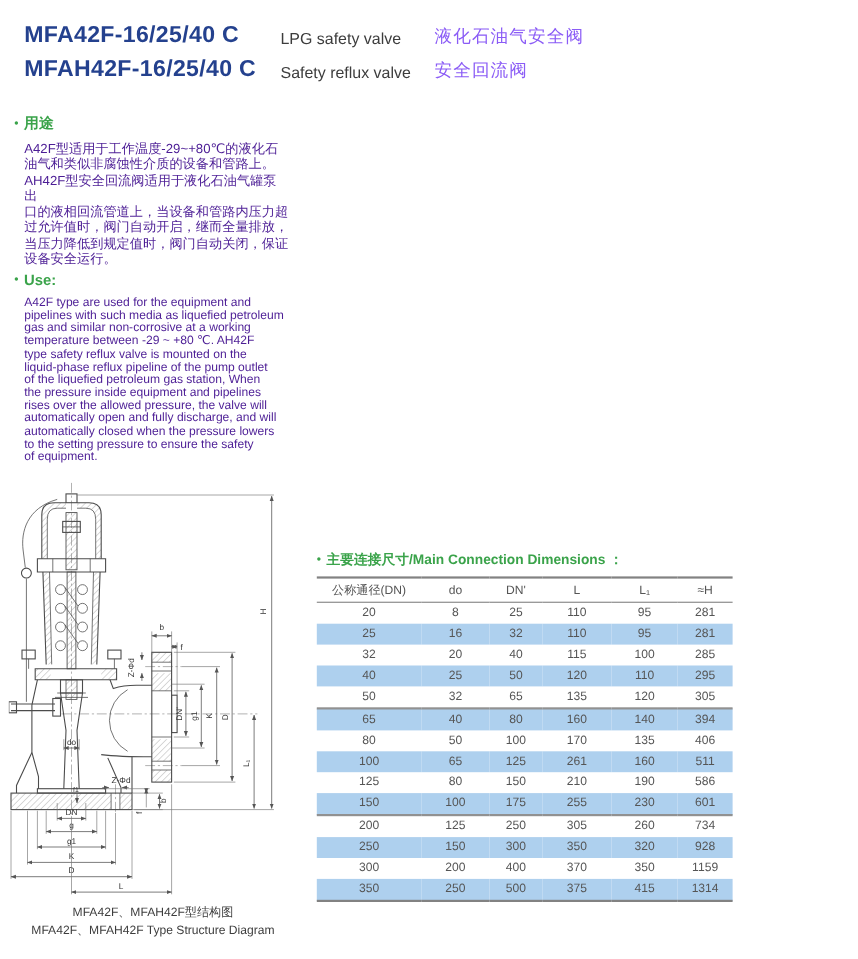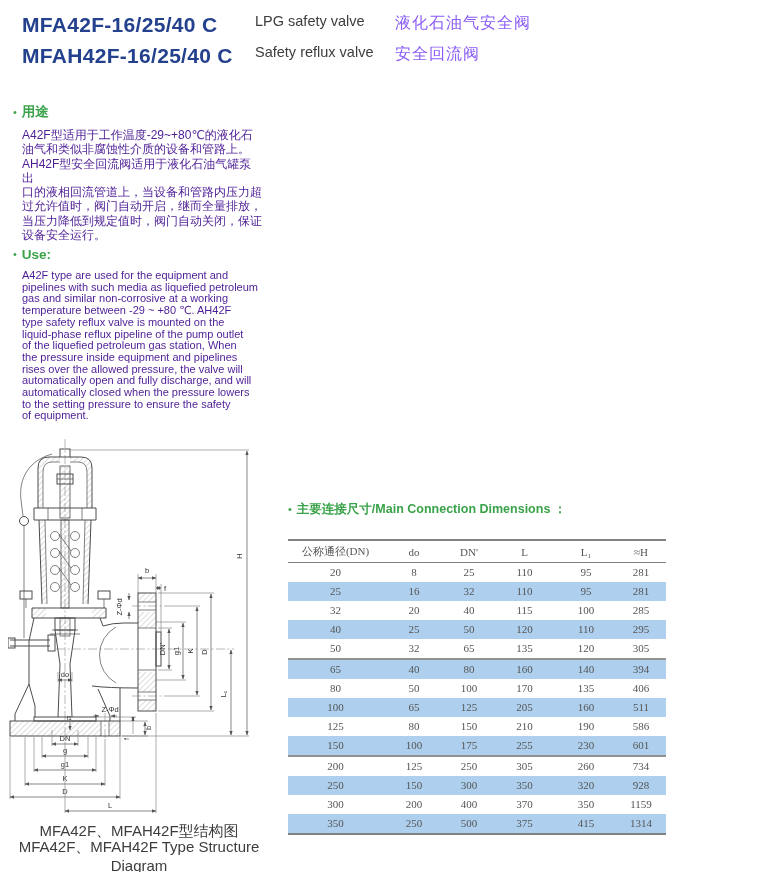"MFA42F-16/25/40 C" .title-row { align-items: flex-start -> flex-end }
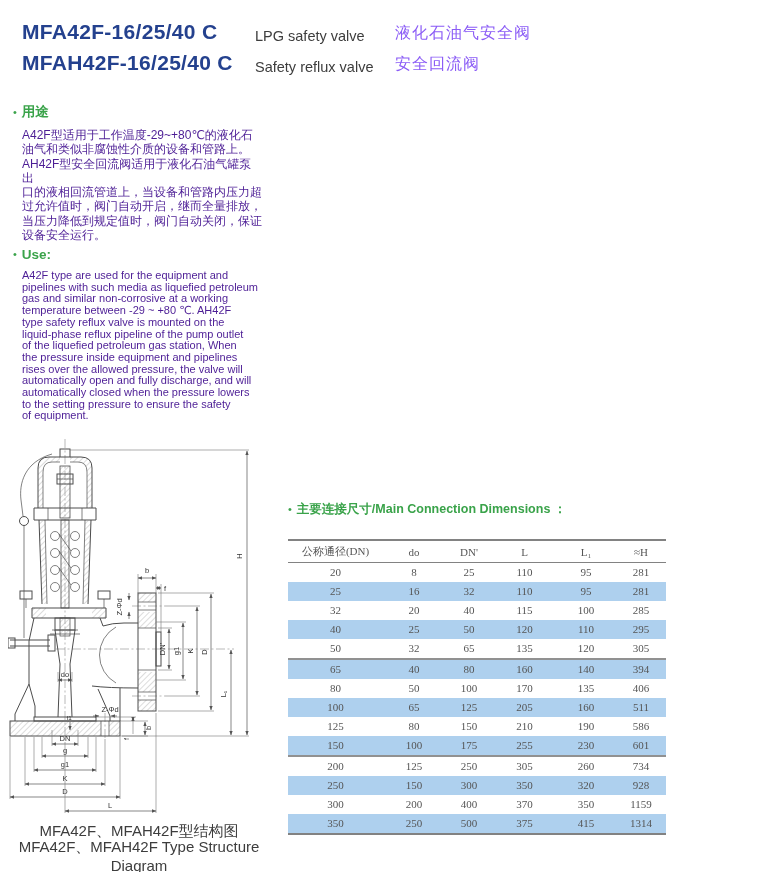"公称通径(DN)" table { font-family: Liberation Serif, serif -> none; margin-top: 38px -> 23px }
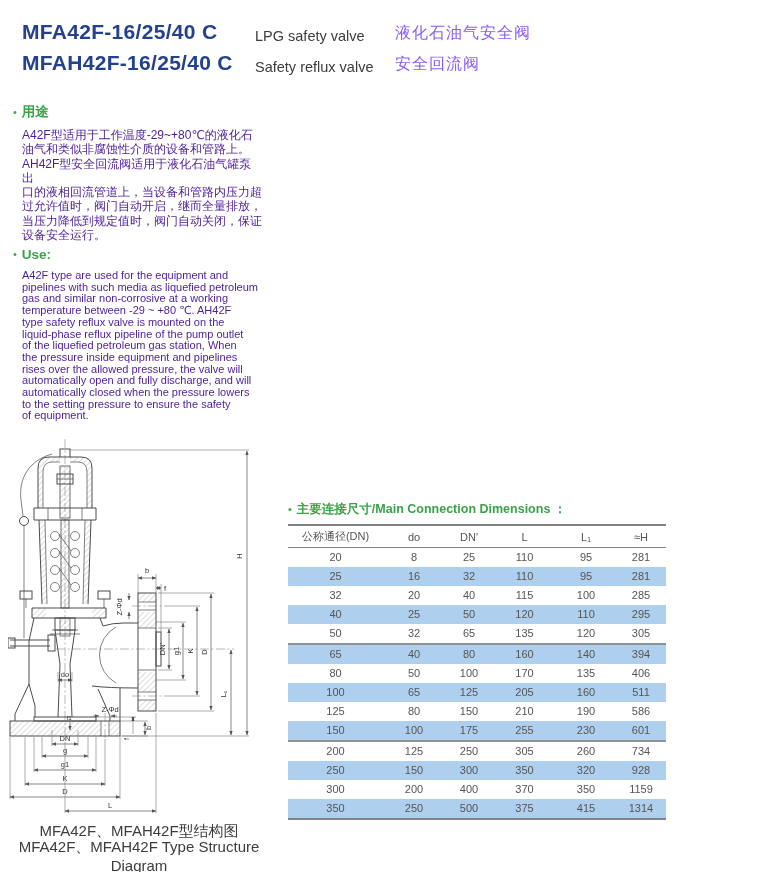"205" td { text: 205 -> 261 }
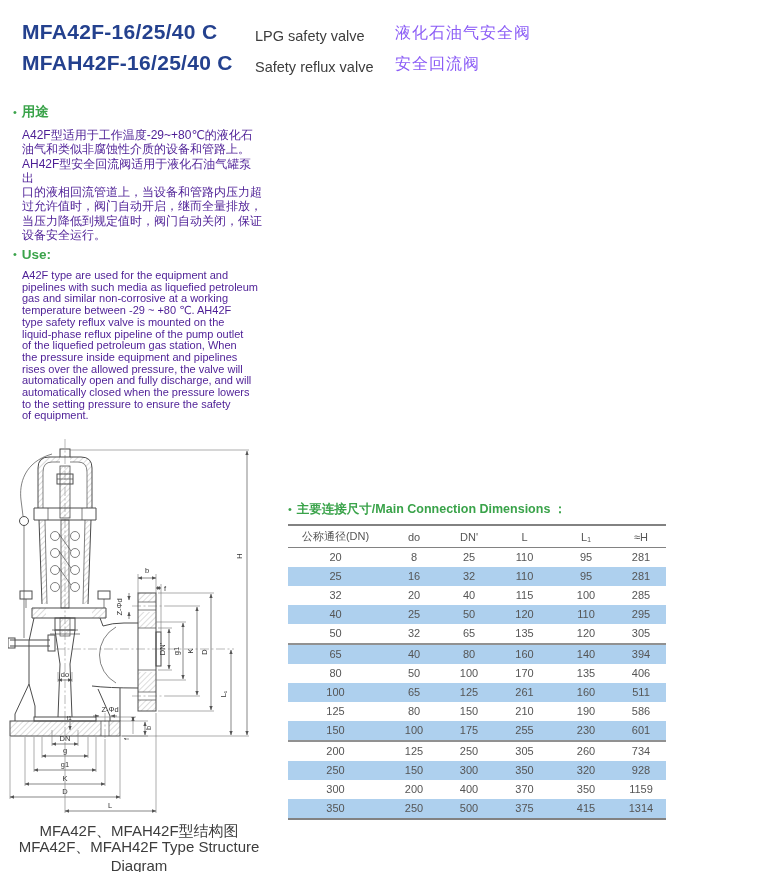"MFA42F、MFAH42F型结构图" .fig-caption { font-size: 15px -> 11px }
